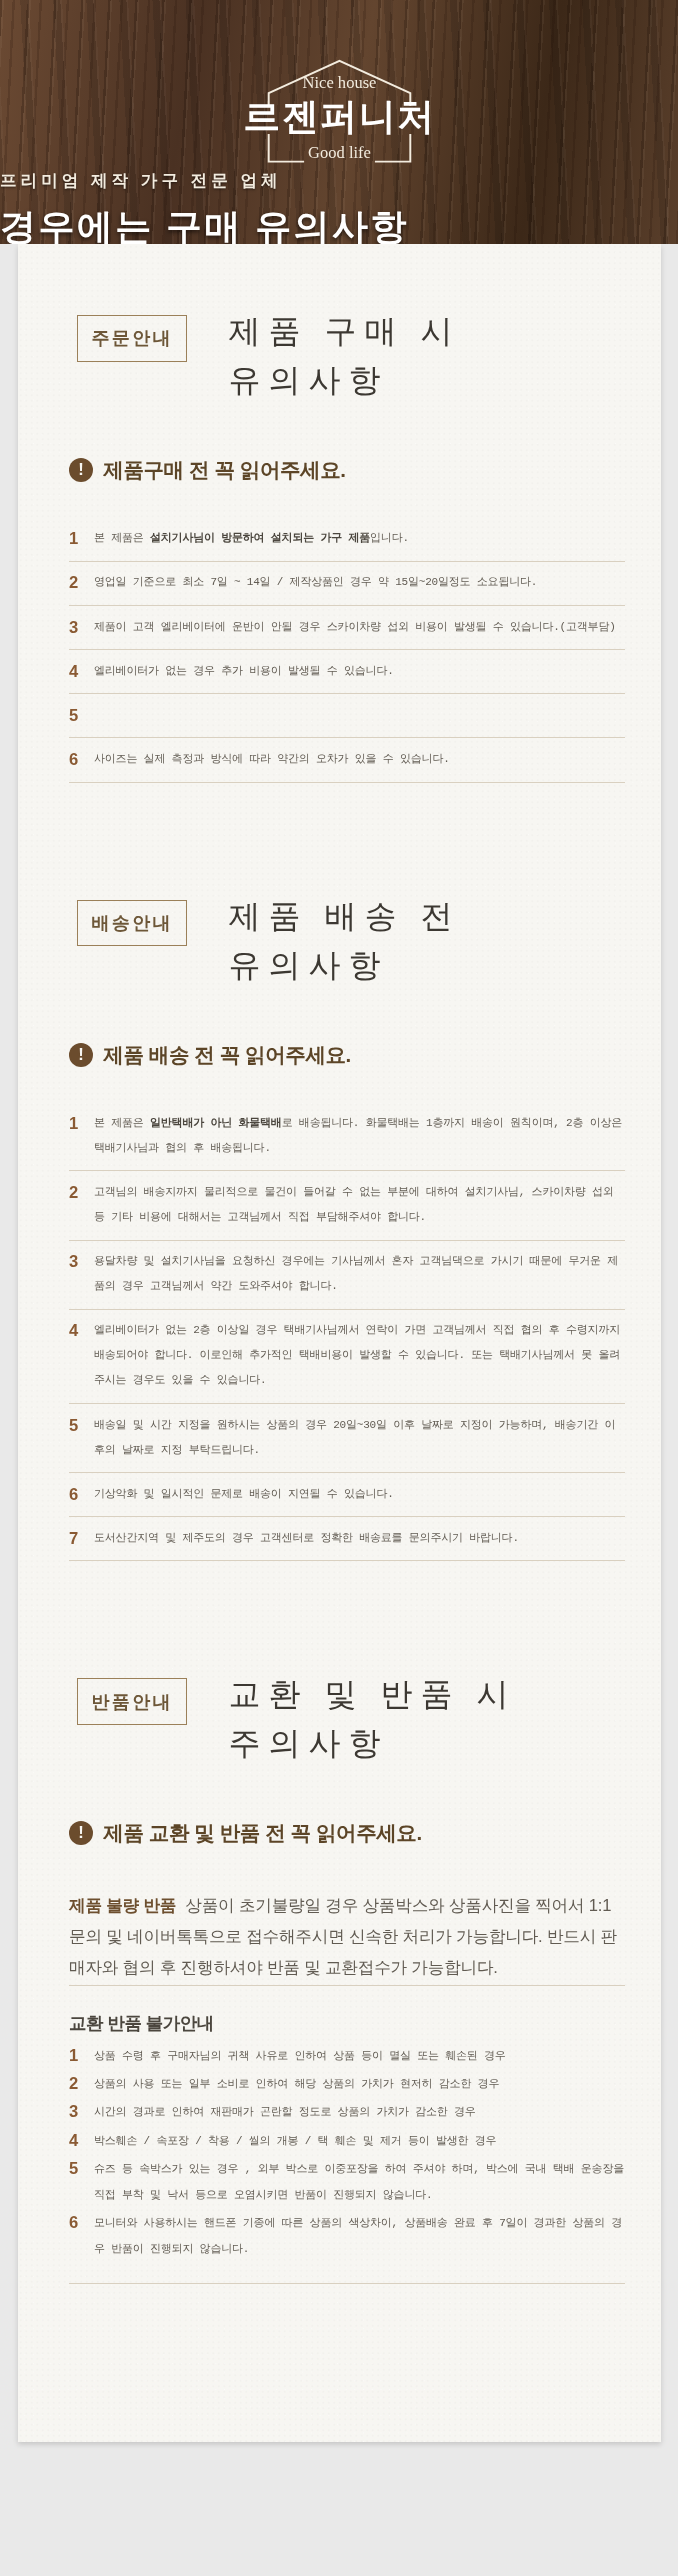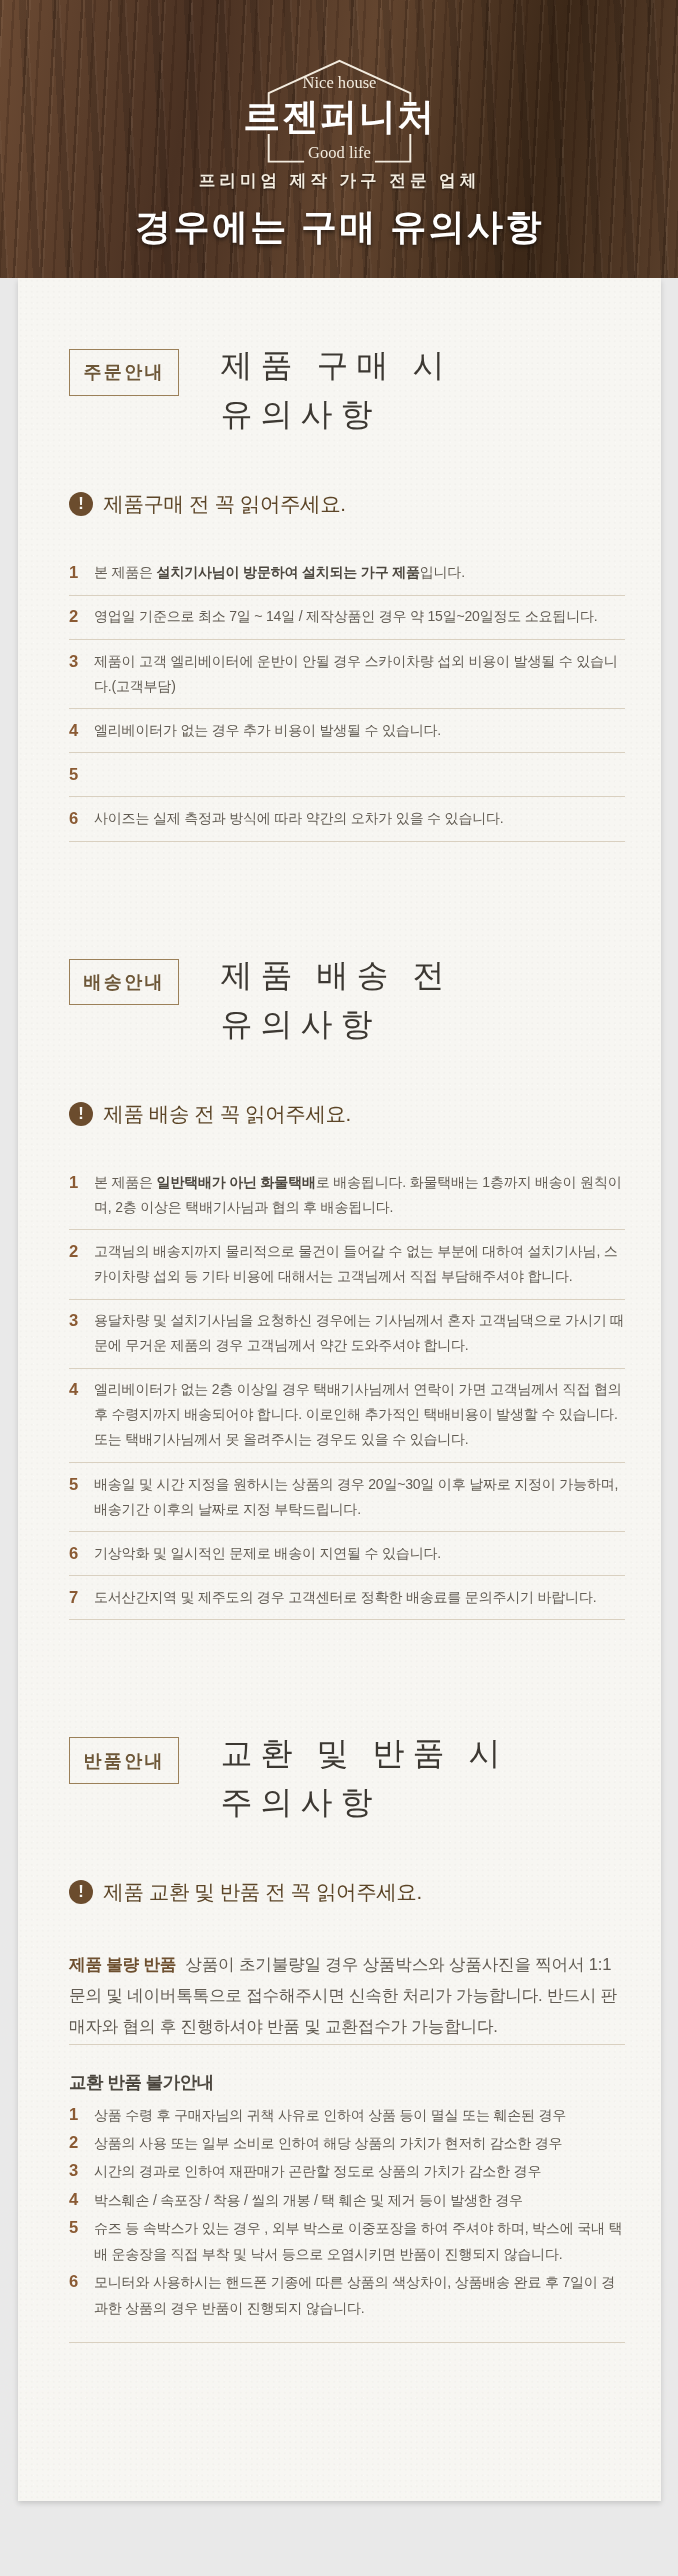"Nice house" .hero { height: 278px -> 244px; text-align: center -> left }
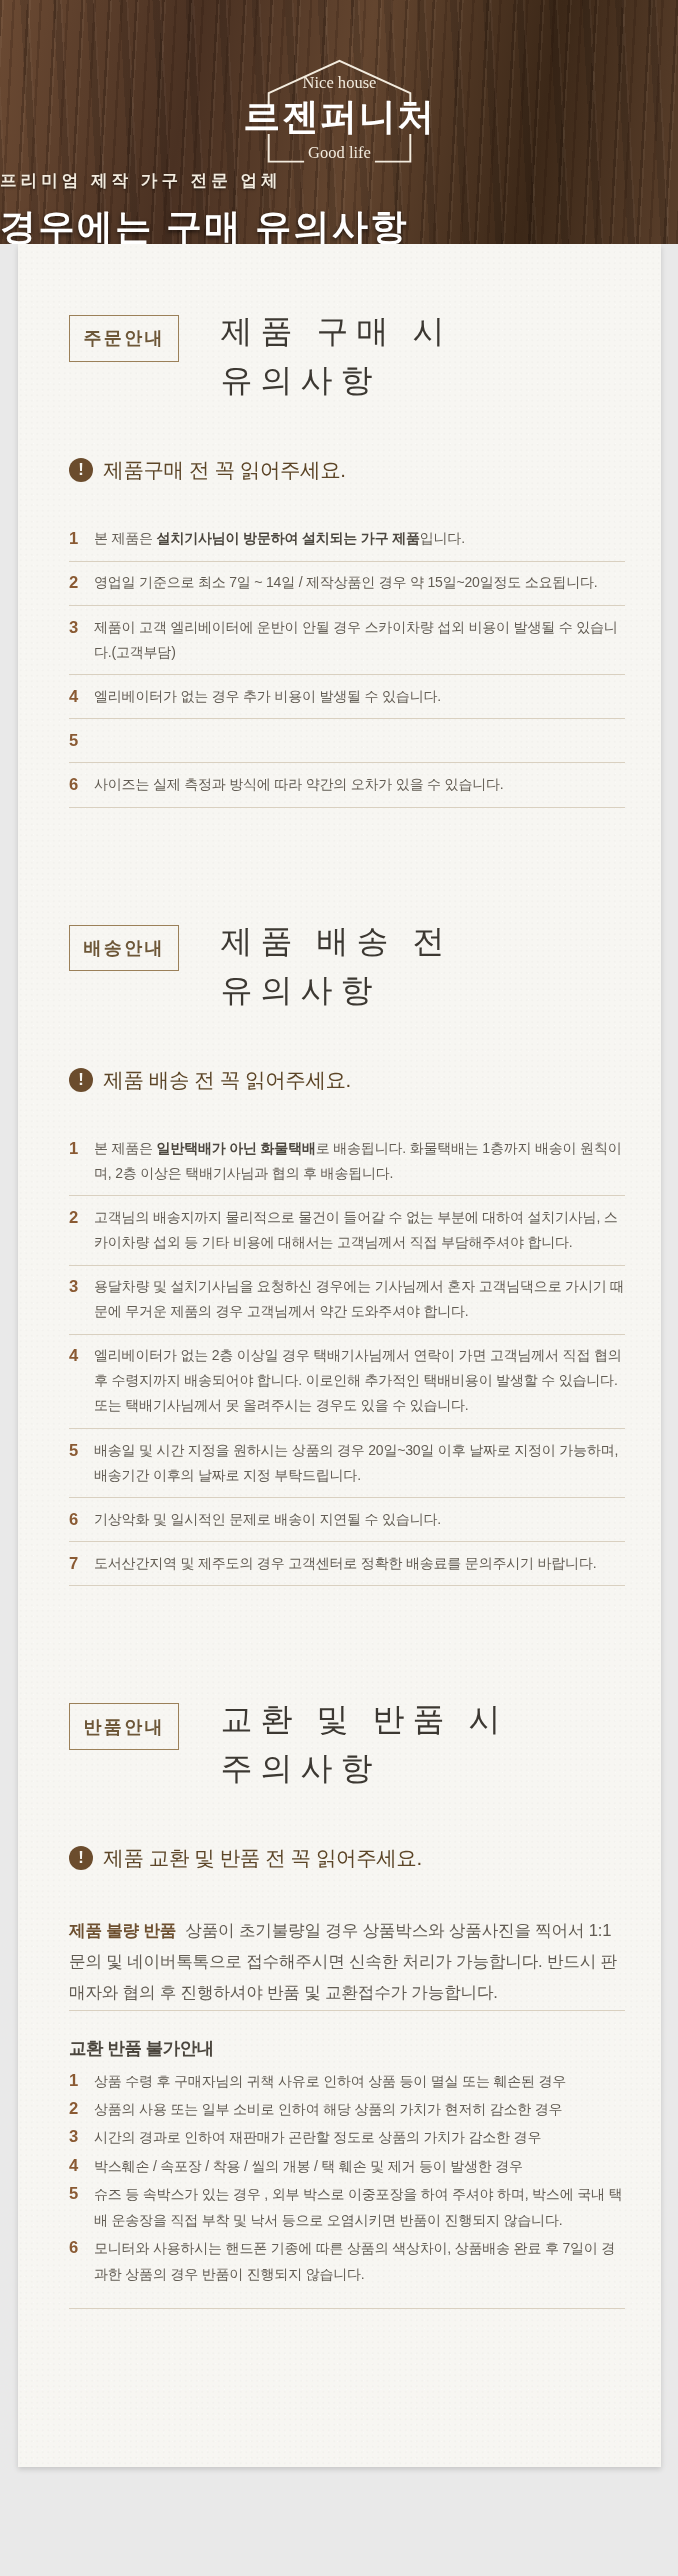"주문안내" .badge { margin-left: none -> 8px }
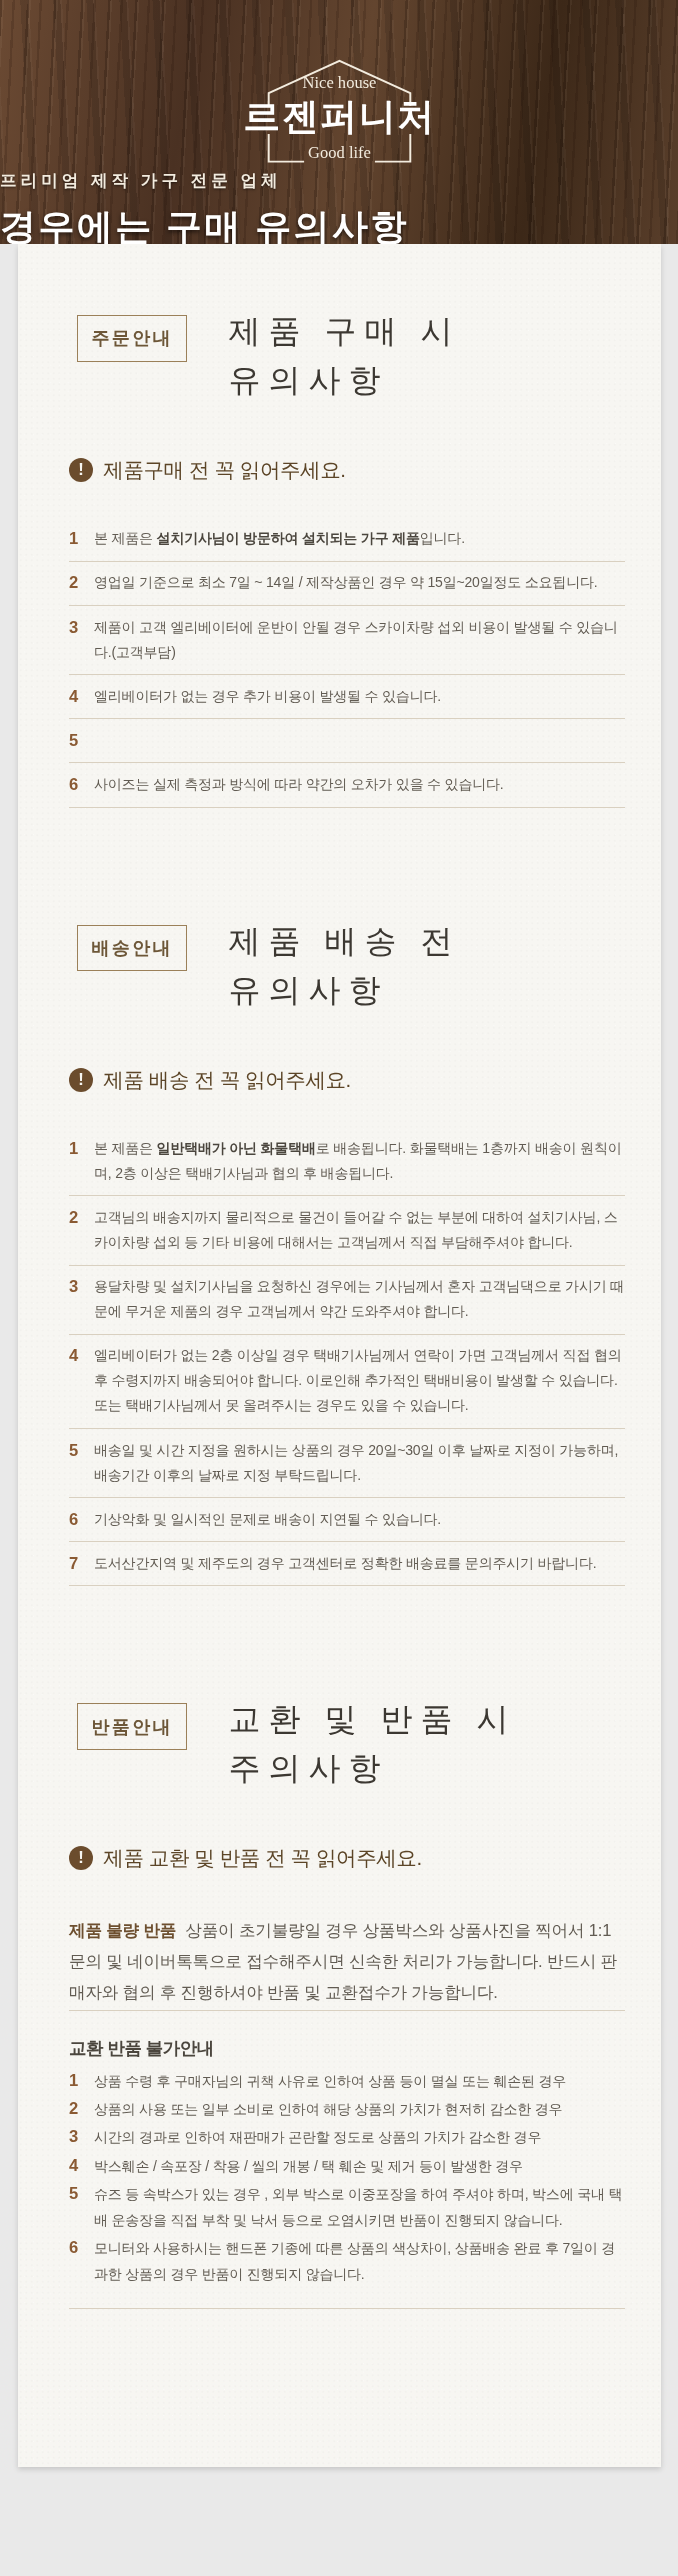"제품구매 전 꼭 읽어주세요." .notice-label { font-weight: normal -> bold }
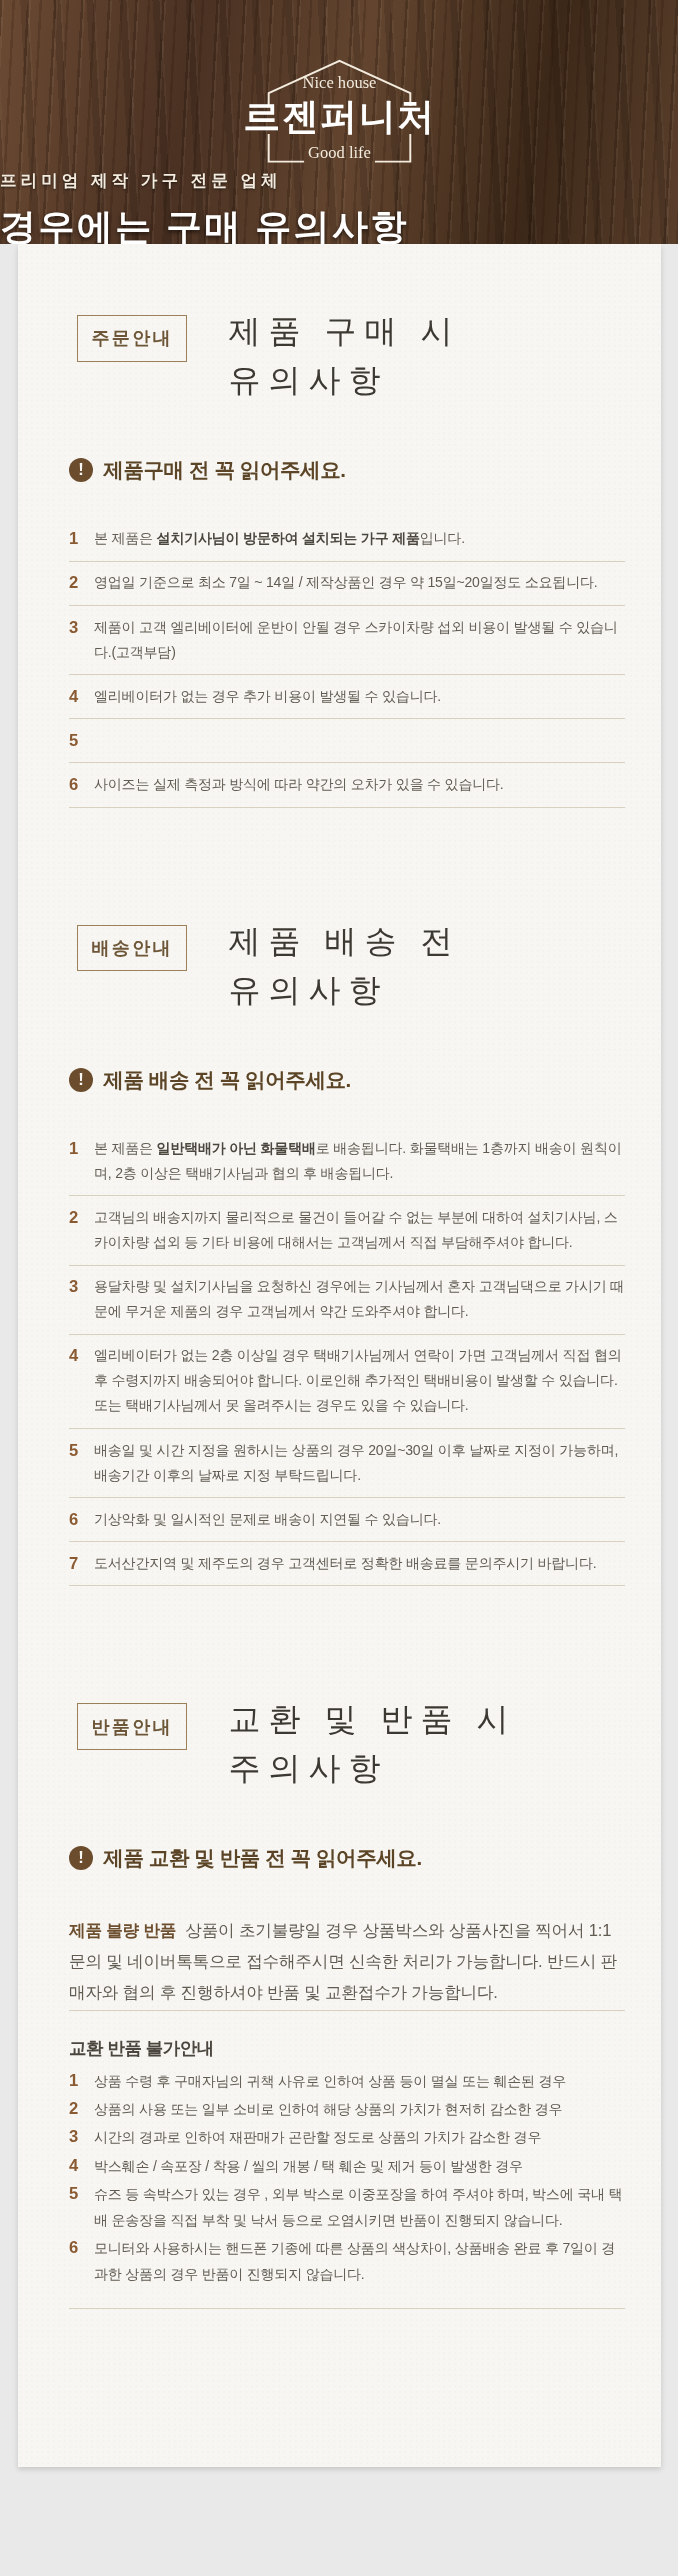"본 제품은 설치기사님이 방문하여 설치되는" ul.items .txt { font-family: none -> Liberation Mono, monospace; font-size: 14px -> 11px }
